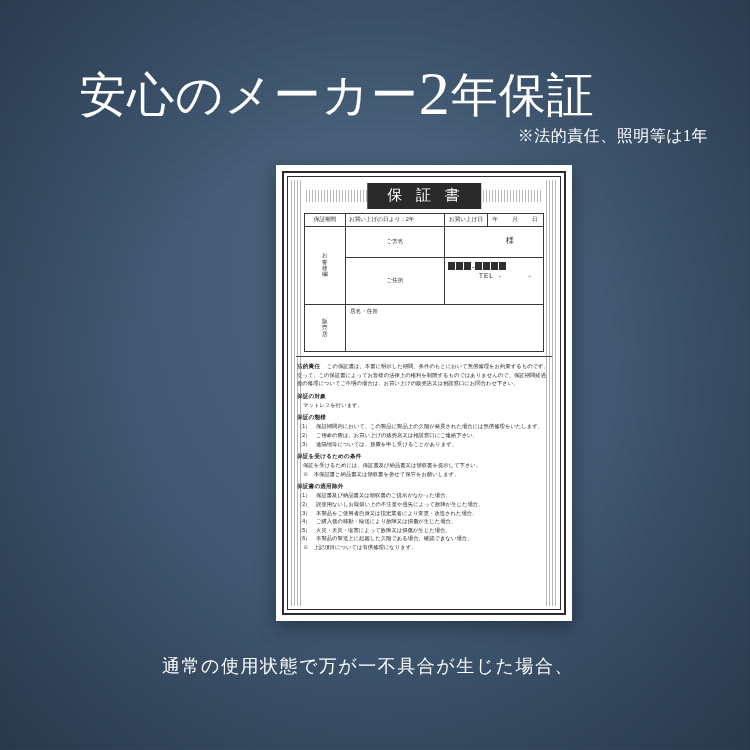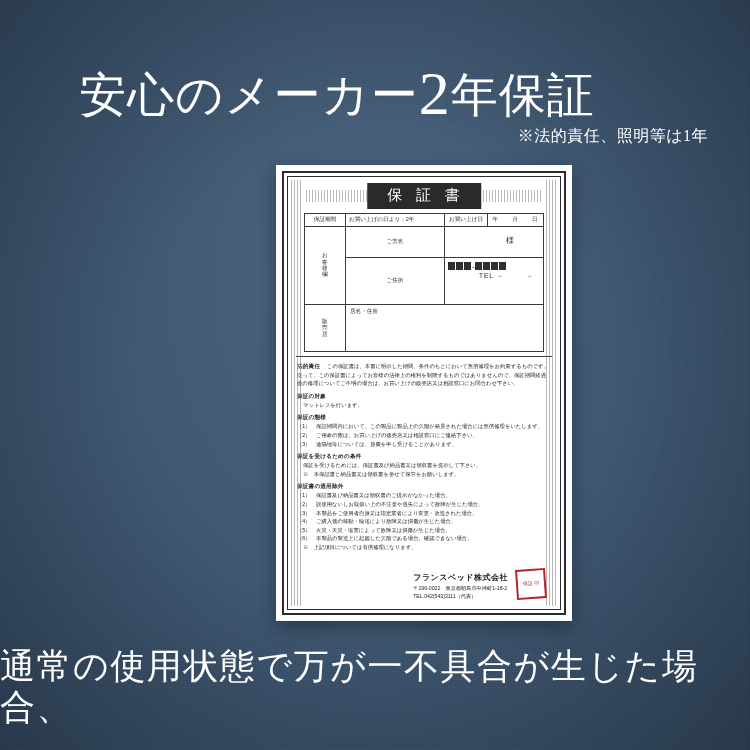"フランスベッド株式会社" div.footer { html: <div> <div> <div>フランスベッド株式会社</div> <div>〒196-0022 東京都昭島市中神町1-18-2</div> <div>TEL.042(543)3111（代表）</div> </div> <div>保証 印</div> </div> -> none }
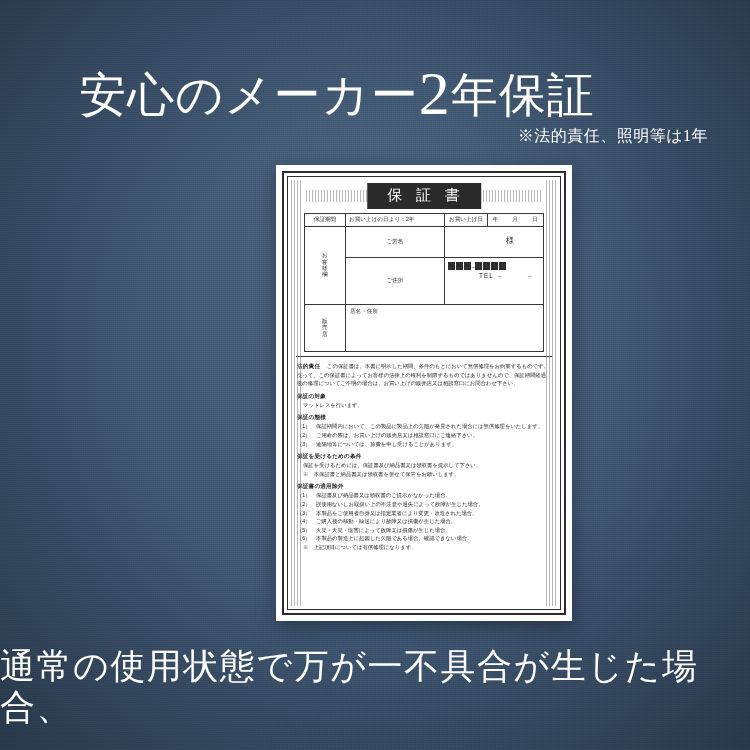"通常の使用状態で万が一不具合が生じた場合、" .bottom-text { font-size: 35px -> 18px; text-align: none -> center }
